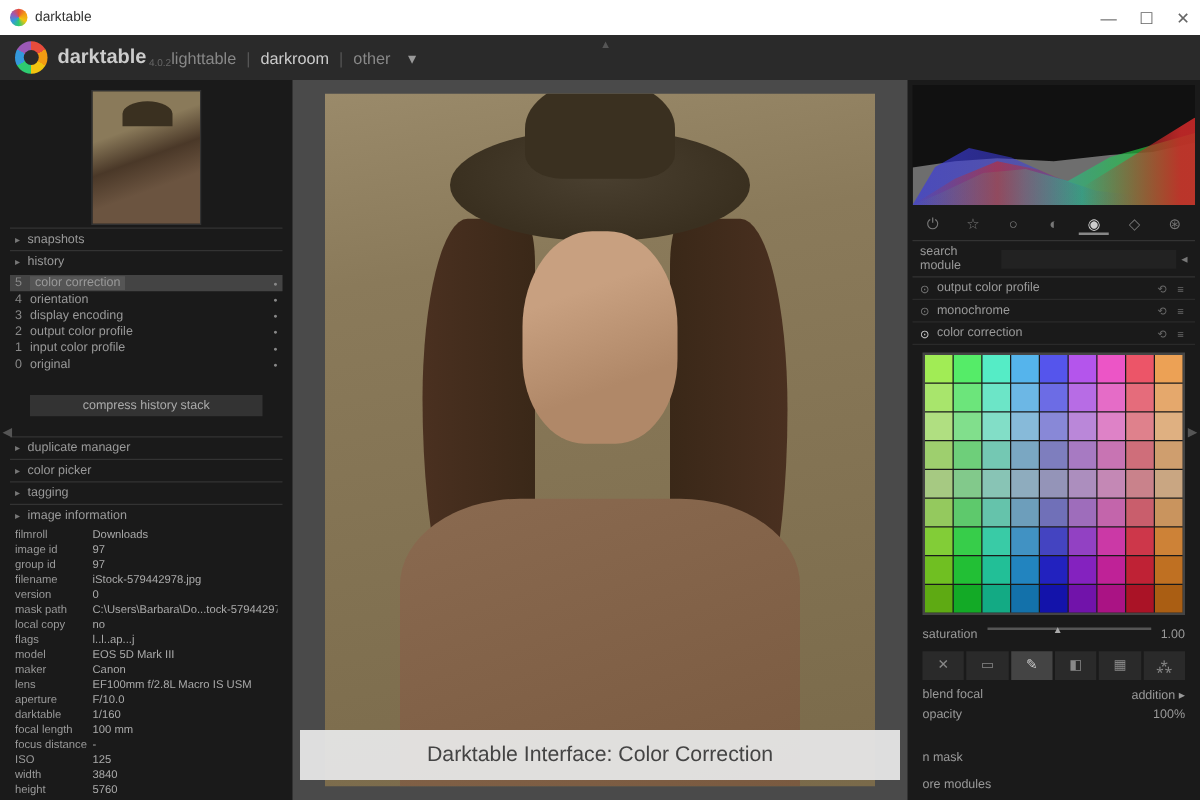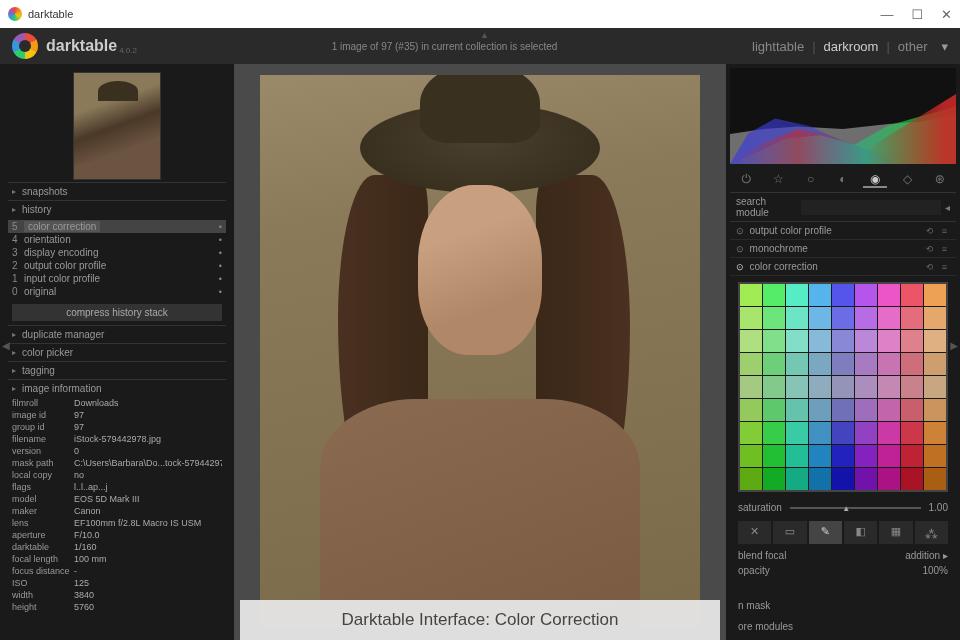"1 image of 97 (#35)" div.header-status { html: <div>1 image of 97 (#35) in current collection is selected</div> -> none }
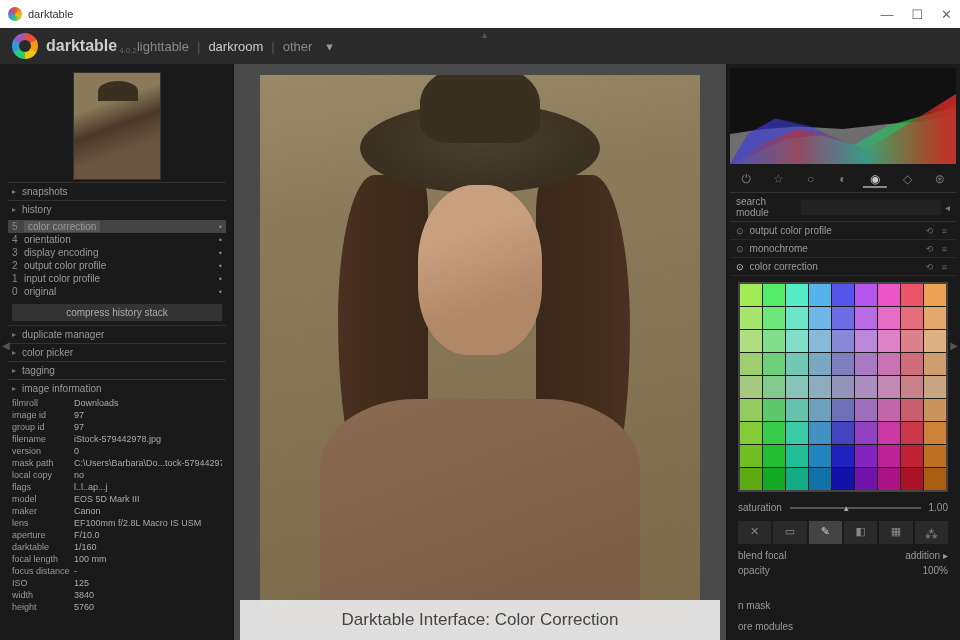"compress history stack" .compress-btn { margin: 4px -> 16px }
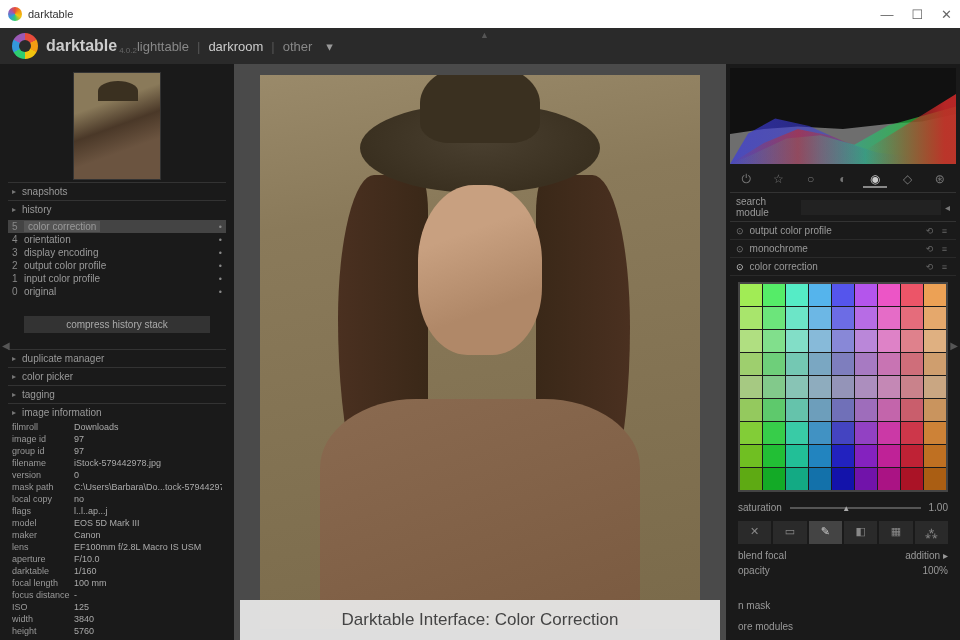"saturation" .sat-row { align-items: center -> none }
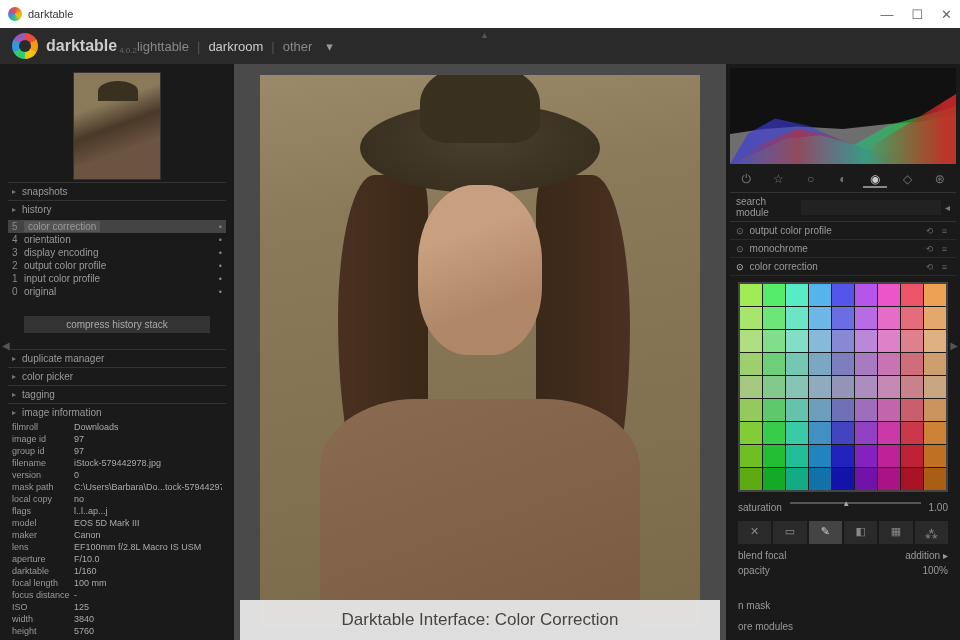"Darktable Interface: Color Correction" .caption { bottom: 0 -> 16px }
